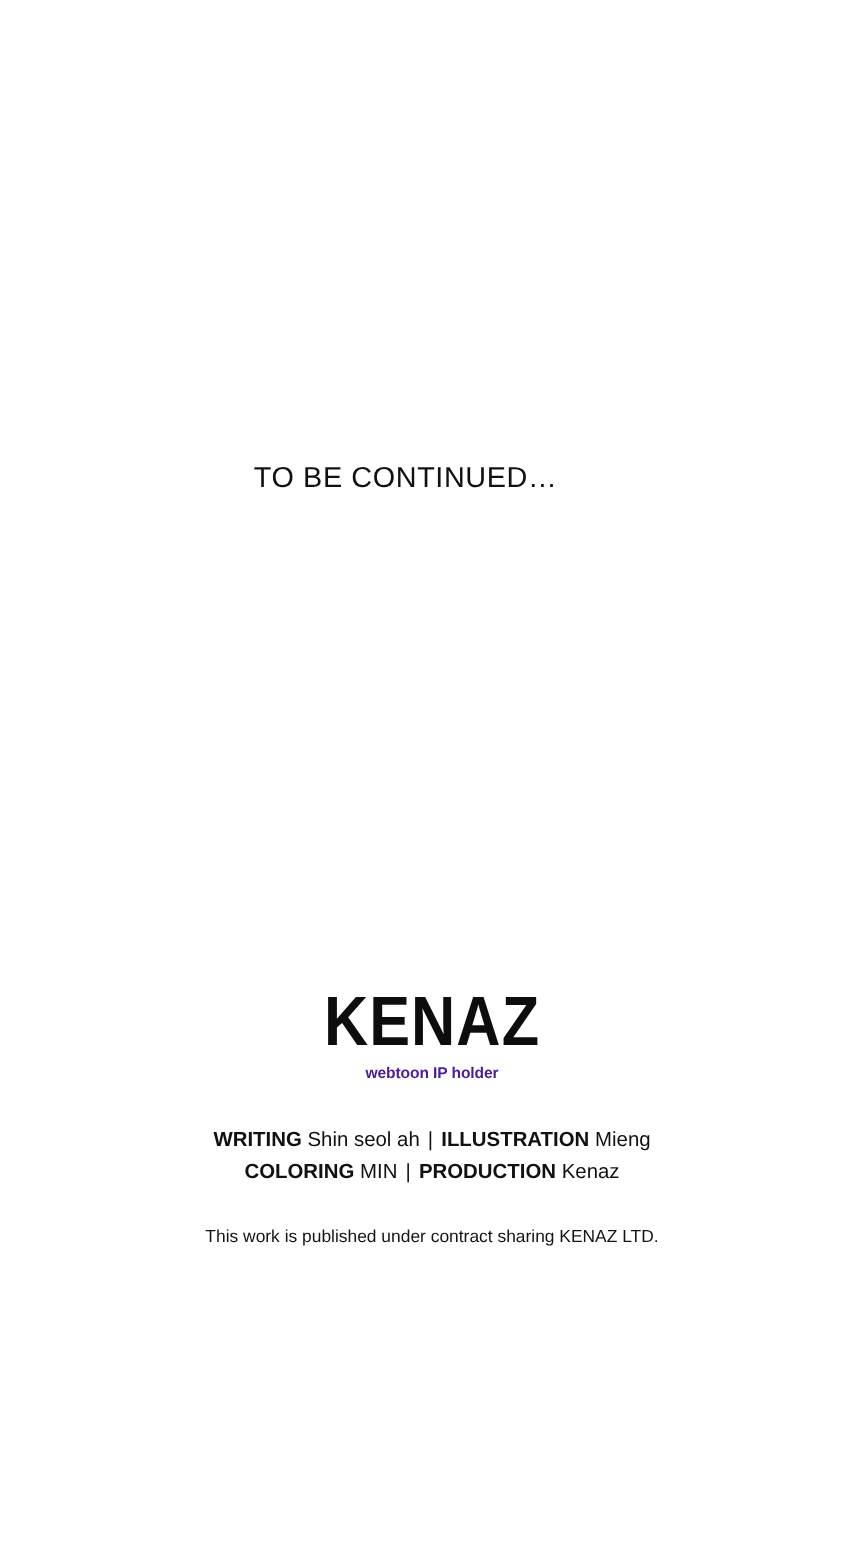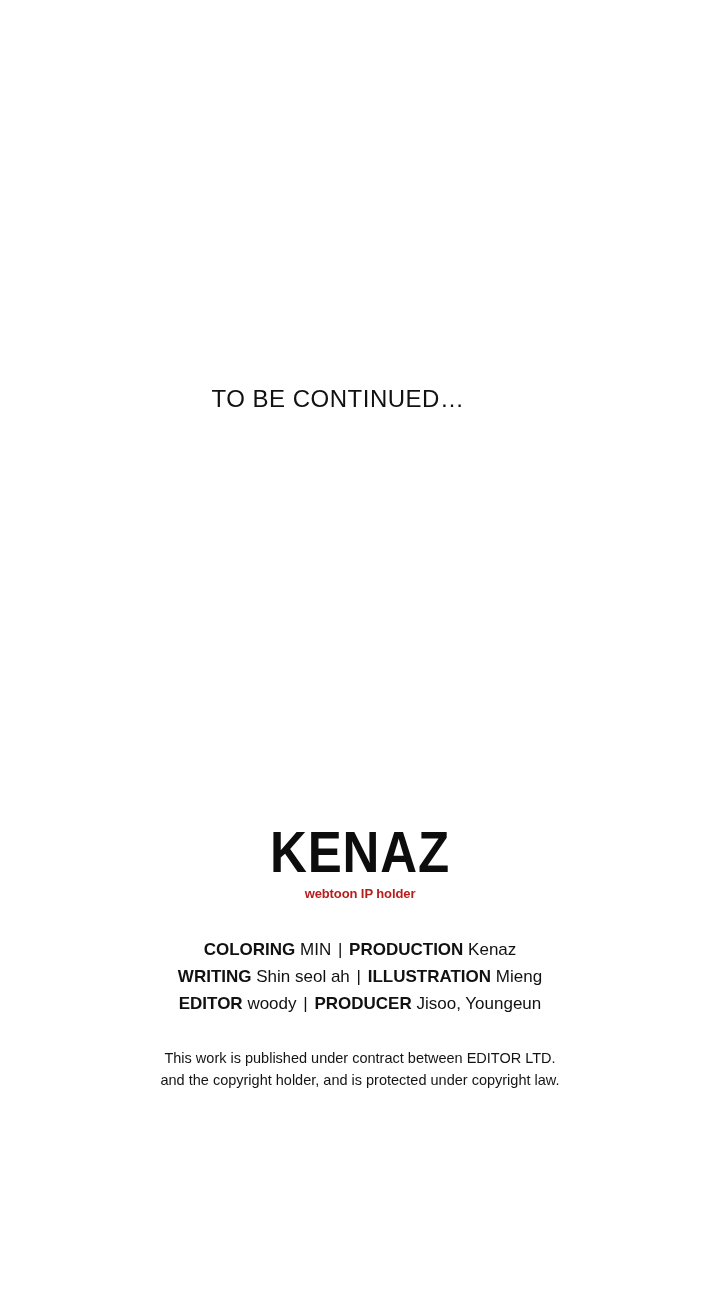"webtoon IP holder" .logo-sub { color: #b91c1c -> #4c1d95 }
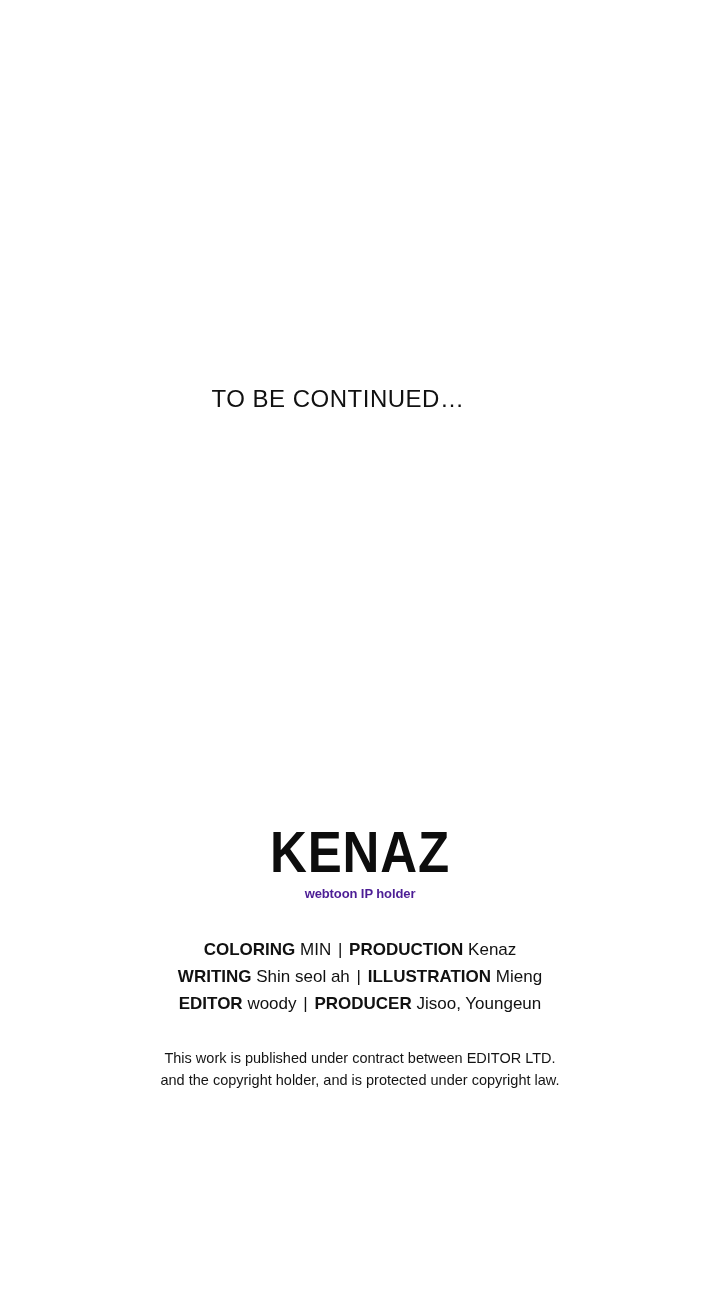"COLORING MIN | PRODUCTION Kenaz" div { order: before "WRITING Shin seol ah |" -> after "WRITING Shin seol ah |" }
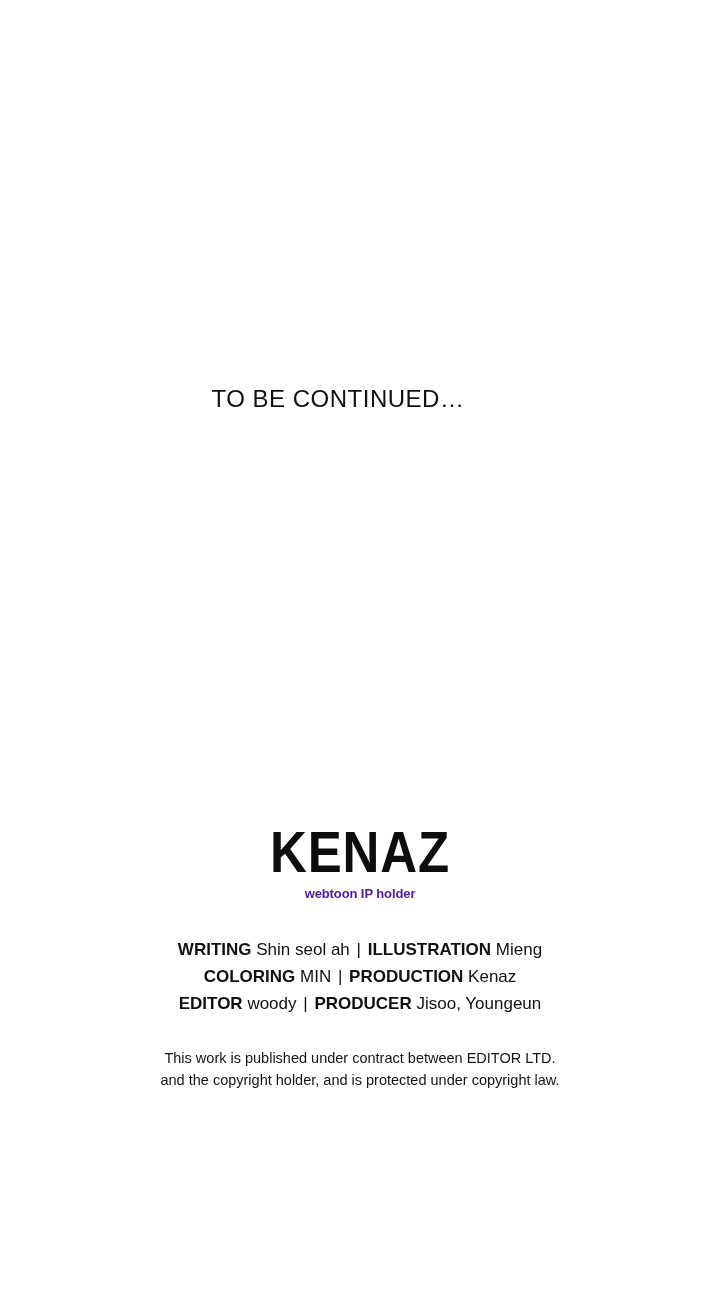"EDITOR woody | PRODUCER Jisoo," div { html: <div> <span>EDITOR</span> <span>woody</span> <span>|</span> <span>PRODUCER</span> <span>Jisoo, Youngeun</span> </div> -> none }
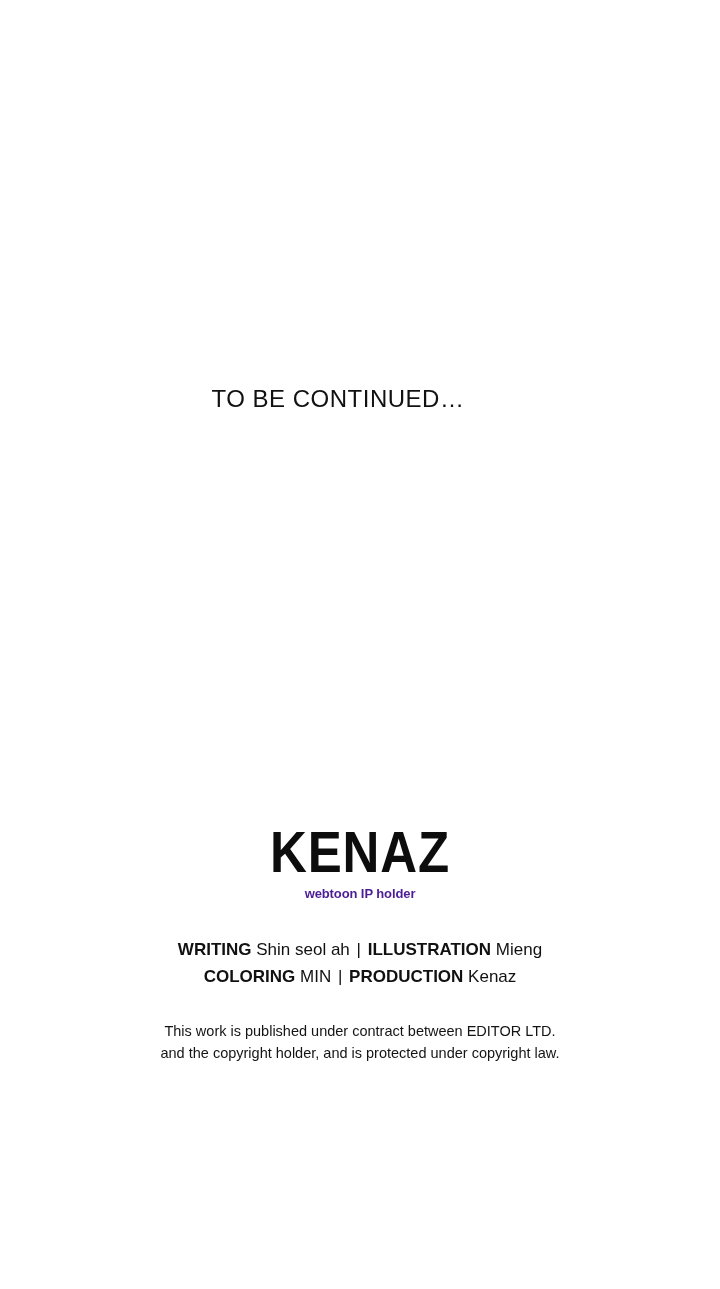"This work is published under" div { text: between EDITOR -> sharing KENAZ }
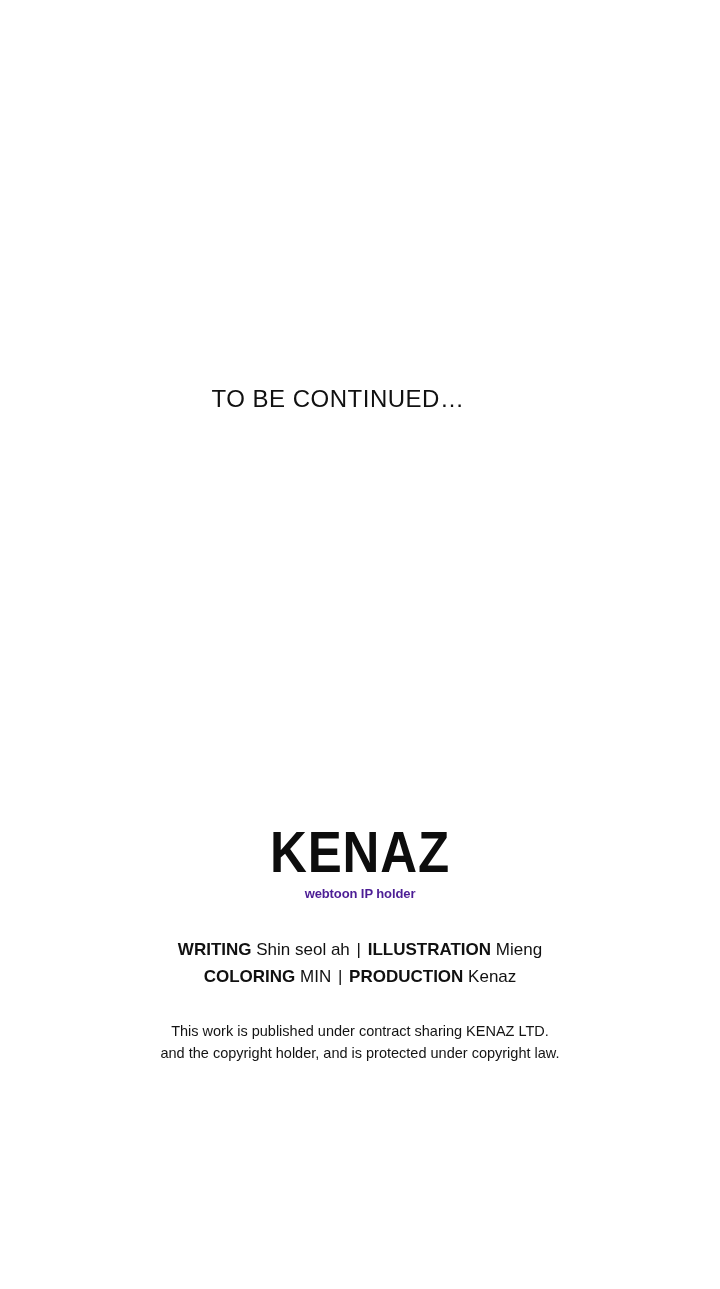"and the copyright holder, and" div { html: <div>and the copyright holder, and is protected under copyright law.</div> -> none }
